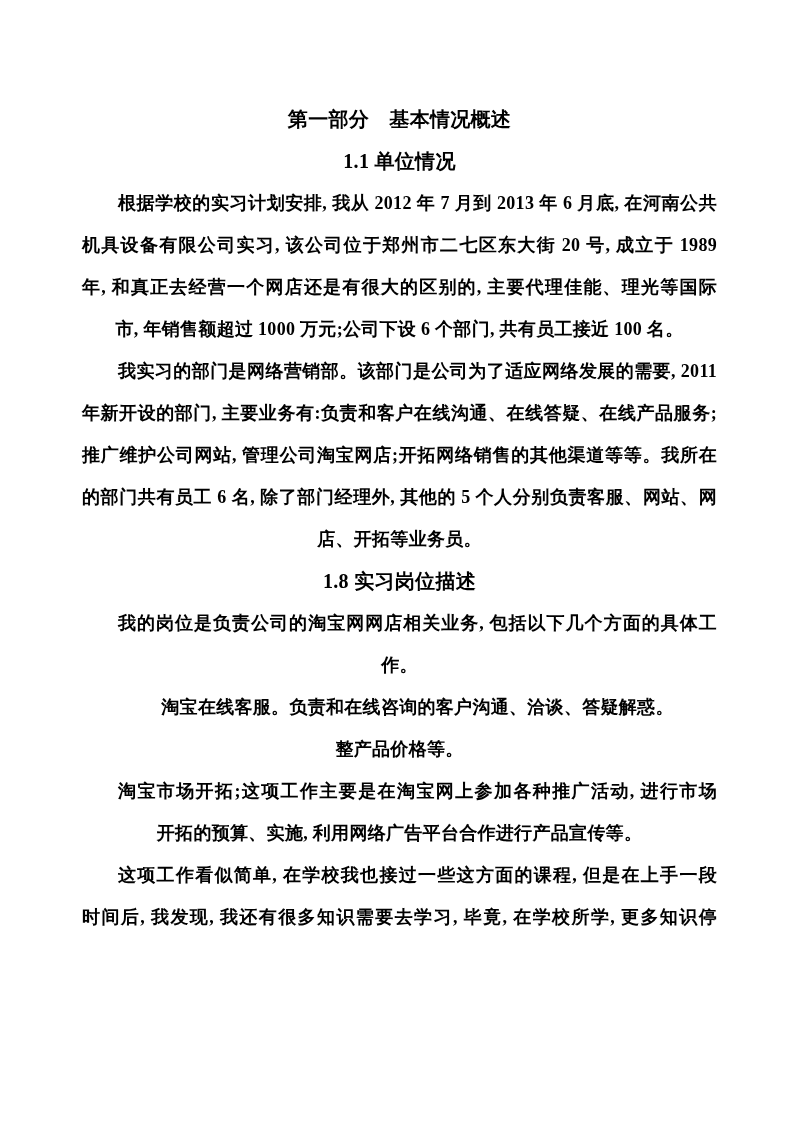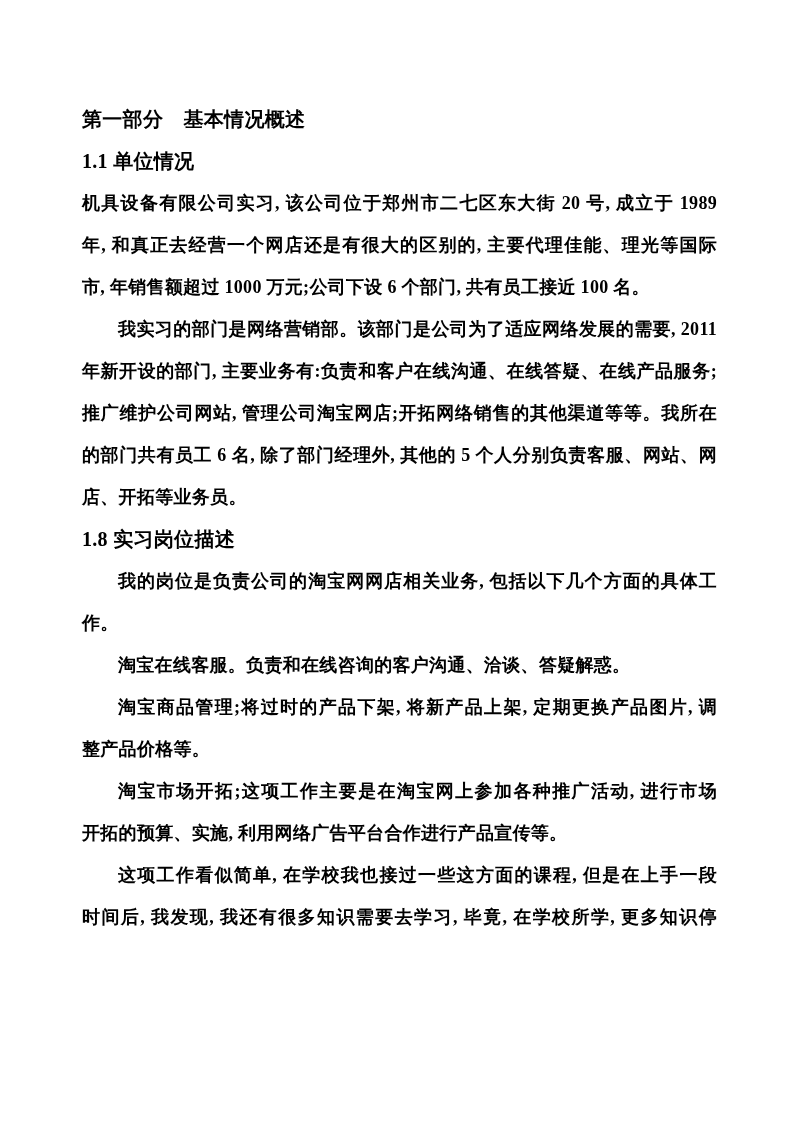"第一部分 基本情况概述" .line { text-align: left -> center }
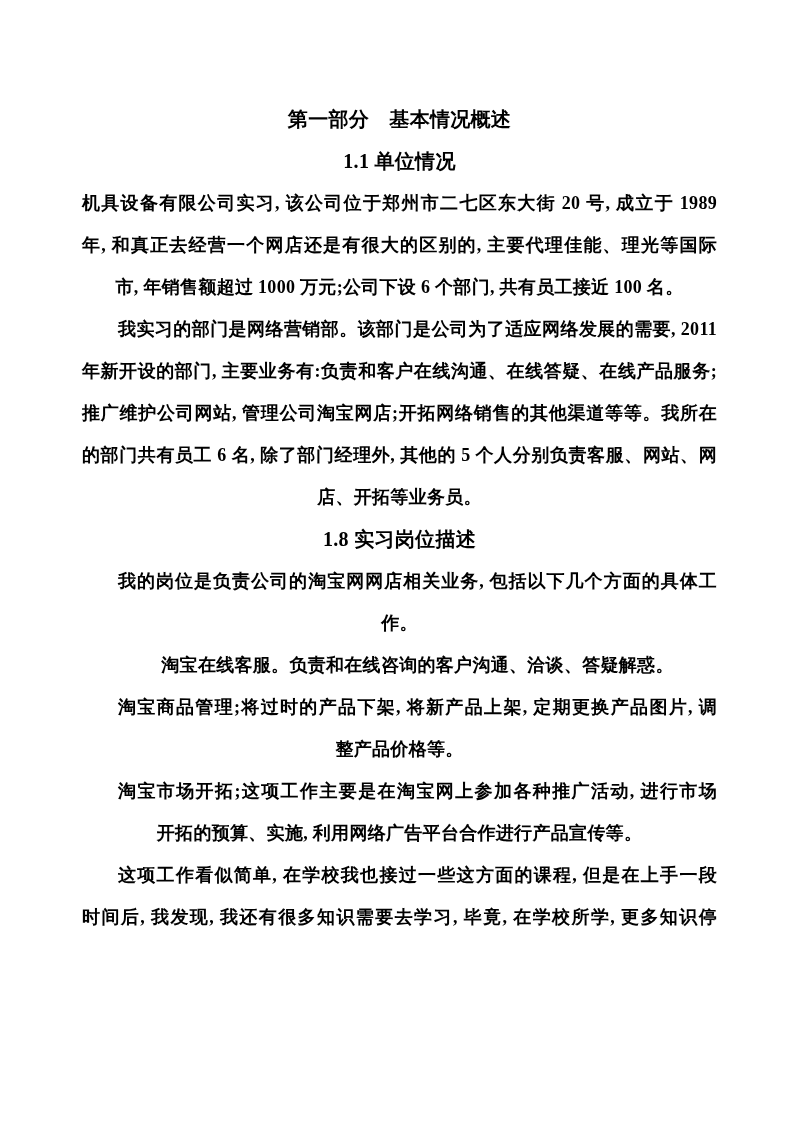"根据学校的实习计划安排, 我从 2012 年 7" div.line { html: none -> <div>根据学校的实习计划安排, 我从 2012 年 7 月到 2013 年 6 月底, 在河南公共</div> }
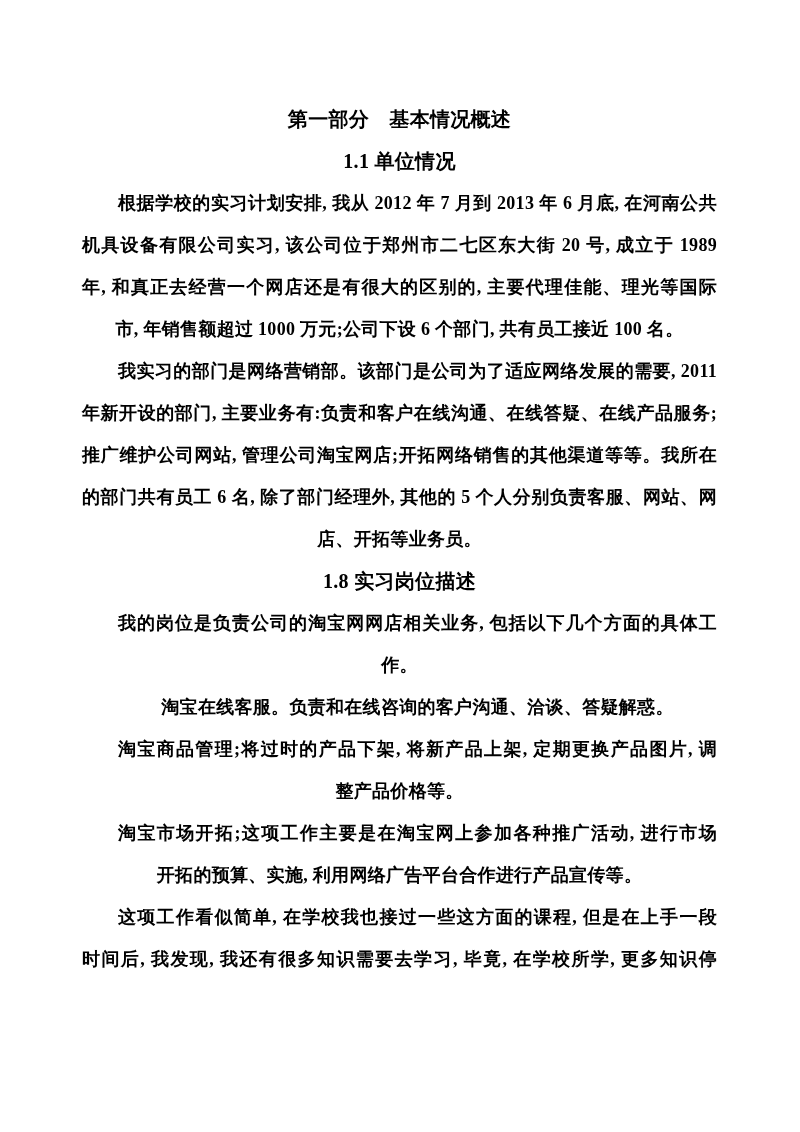"淘宝商品管理;将过时的产品下架, 将新产品上架, 定期更换产品图片, 调" div.line { html: <div>淘宝商品管理;将过时的产品下架, 将新产品上架, 定期更换产品图片, 调</div> -> none }
